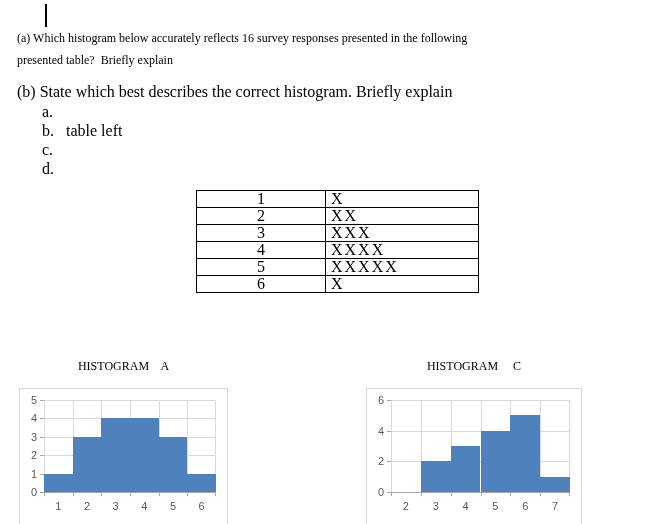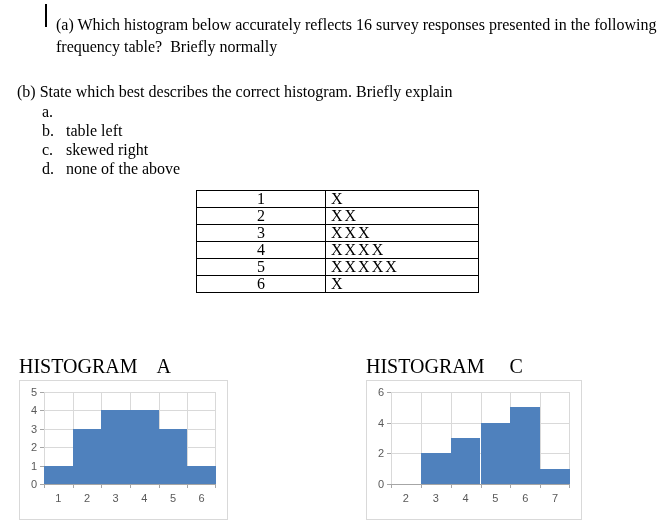"(a) Which histogram below accurately" .para-a { font-size: 16px -> 12px; margin-left: 39px -> none; top: 14px -> 27px }
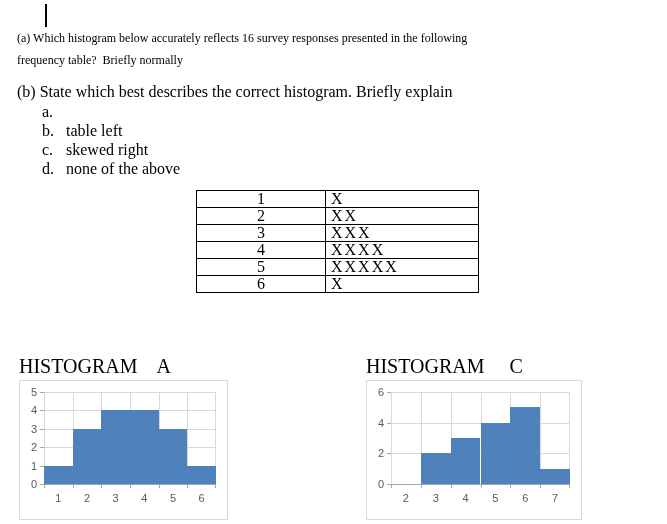"frequency table? Briefly normally" div.line { text: frequency table?  Briefly normally -> presented table?  Briefly explain }
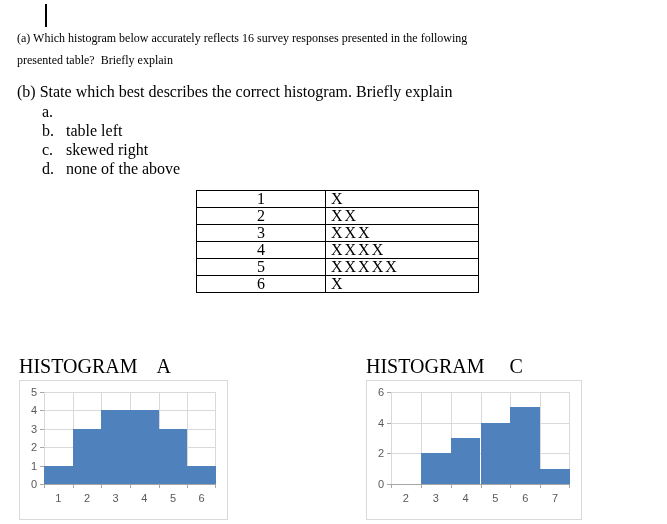"skewed right" span.option-text { html: <span>skewed right</span> -> none }
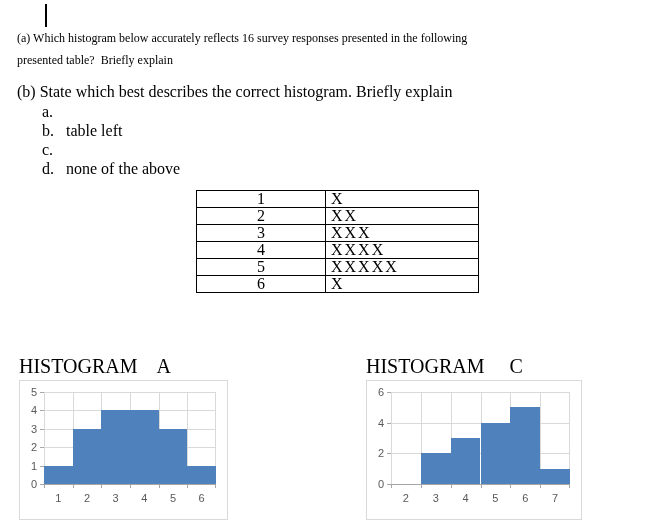"none of the above" span.option-text { html: <span>none of the above</span> -> none }
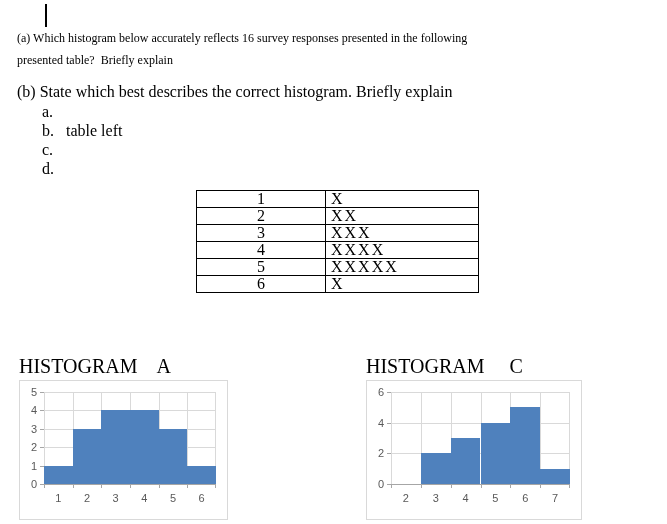"HISTOGRAM A" .chart-title { font-size: 20px -> 12px; margin-bottom: 4px -> 12px; text-align: none -> center }
